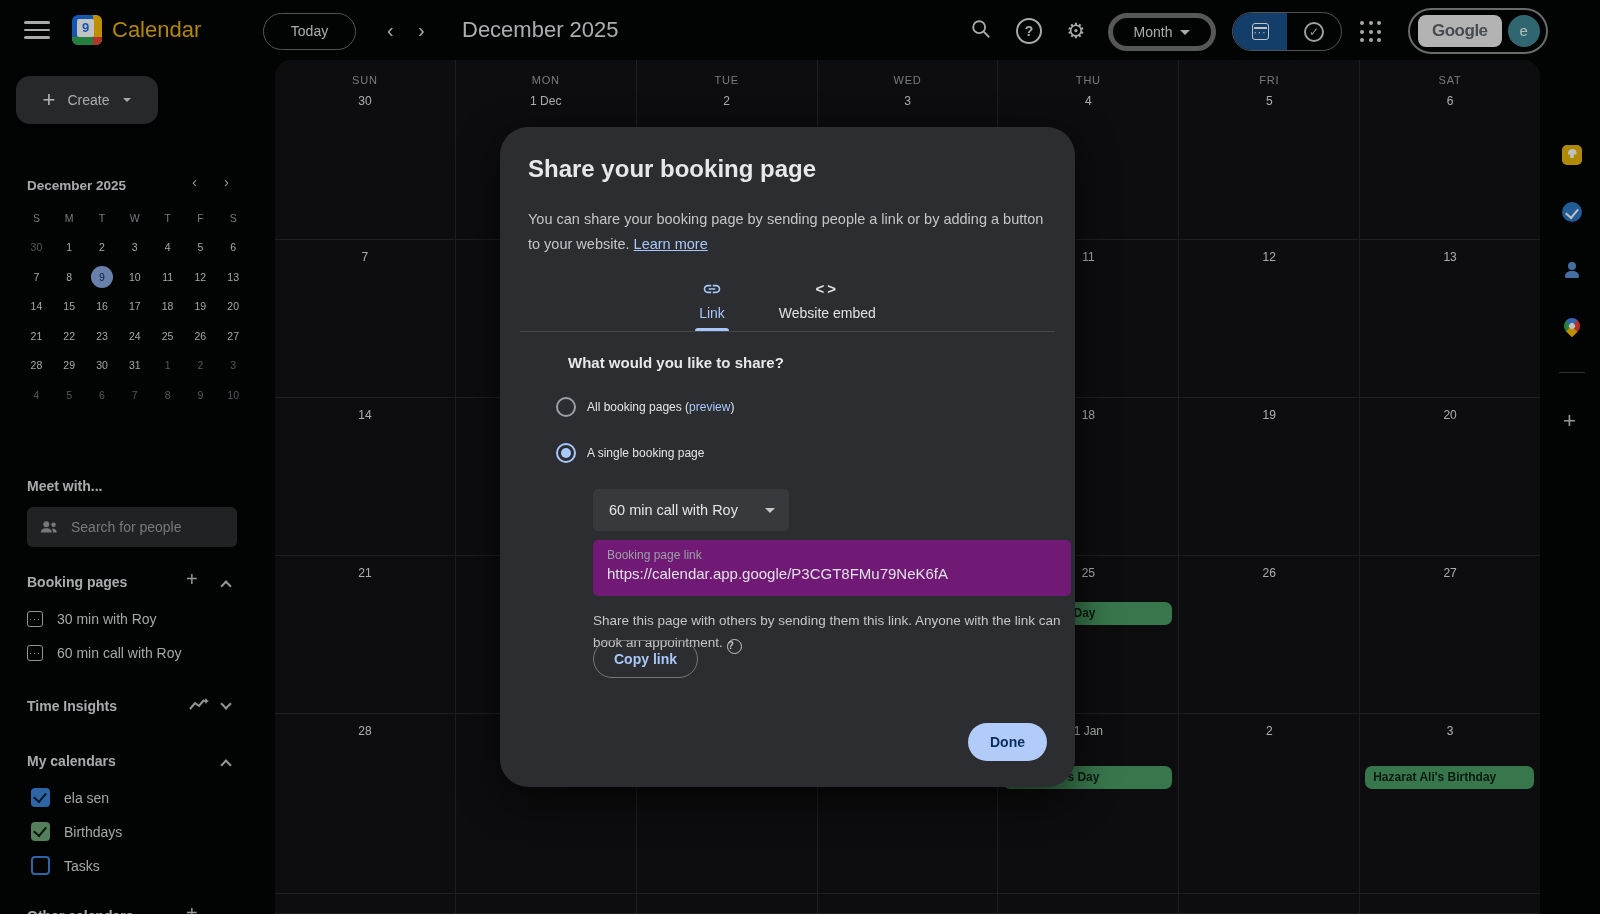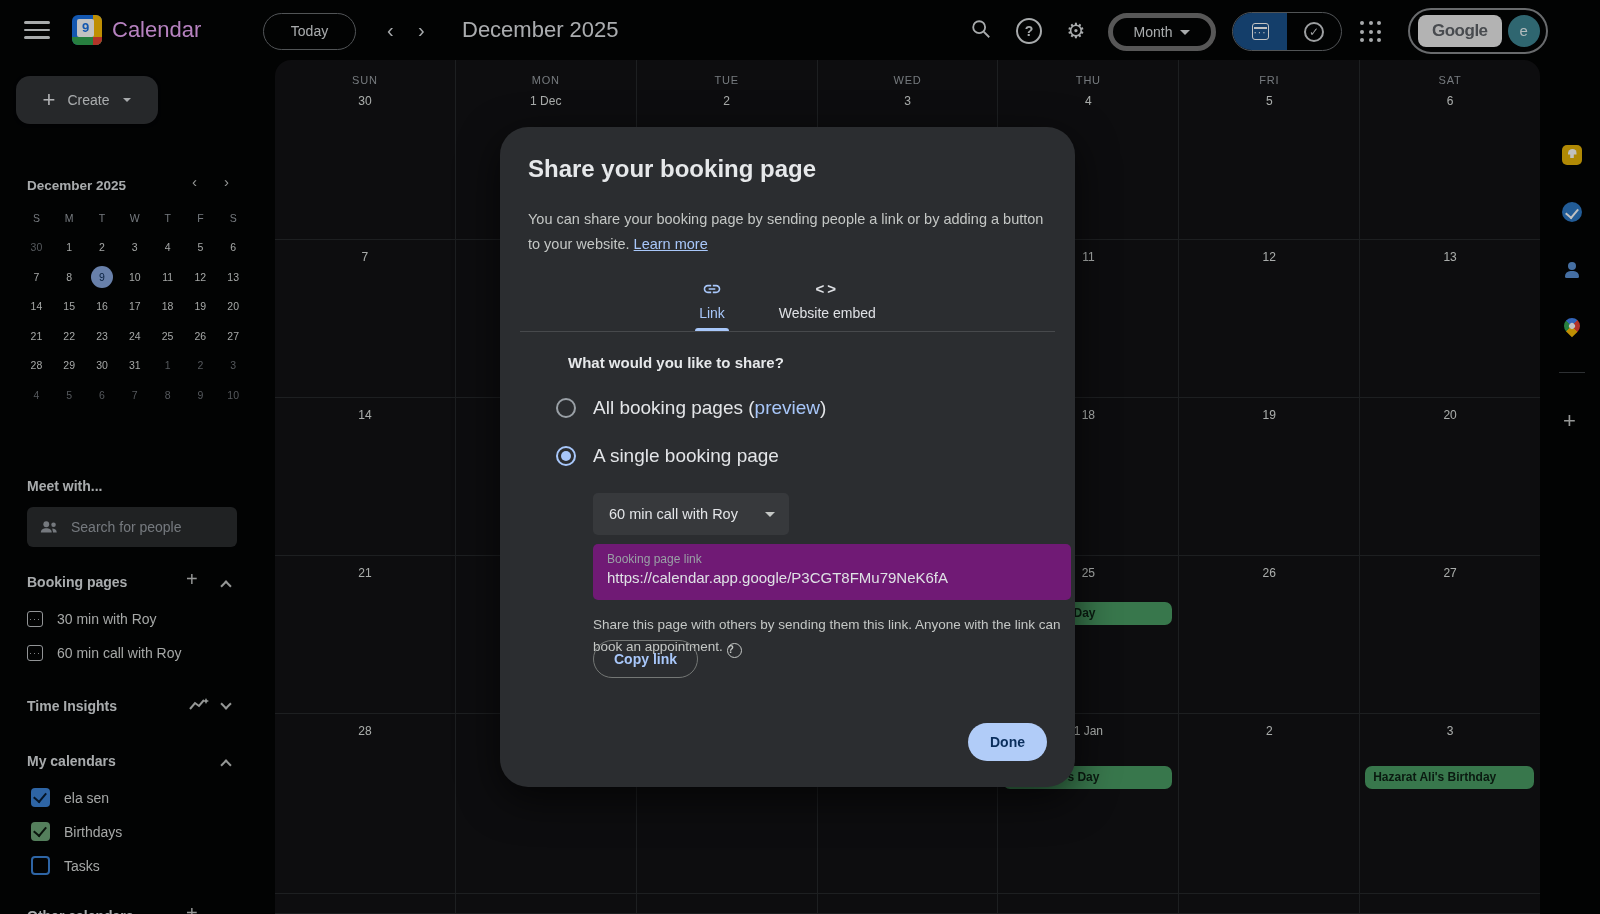"Calendar" #app-title { color: #f0abfc -> #eab308 }
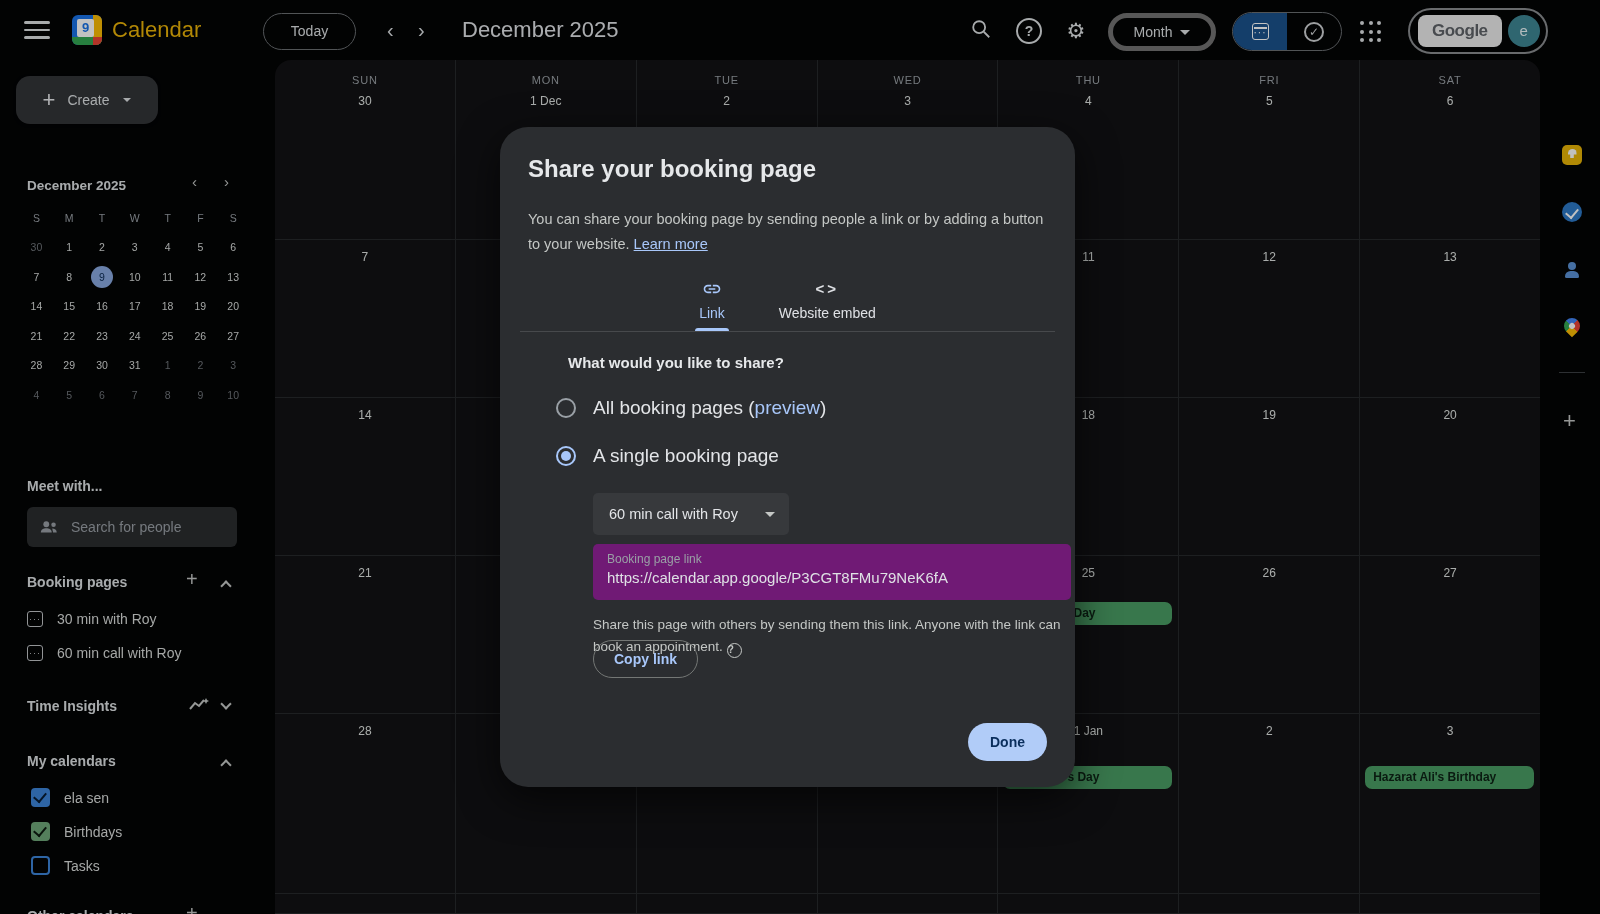"All booking pages (preview)" .radio-row { font-size: 19px -> 12px; gap: 17px -> 11px }
